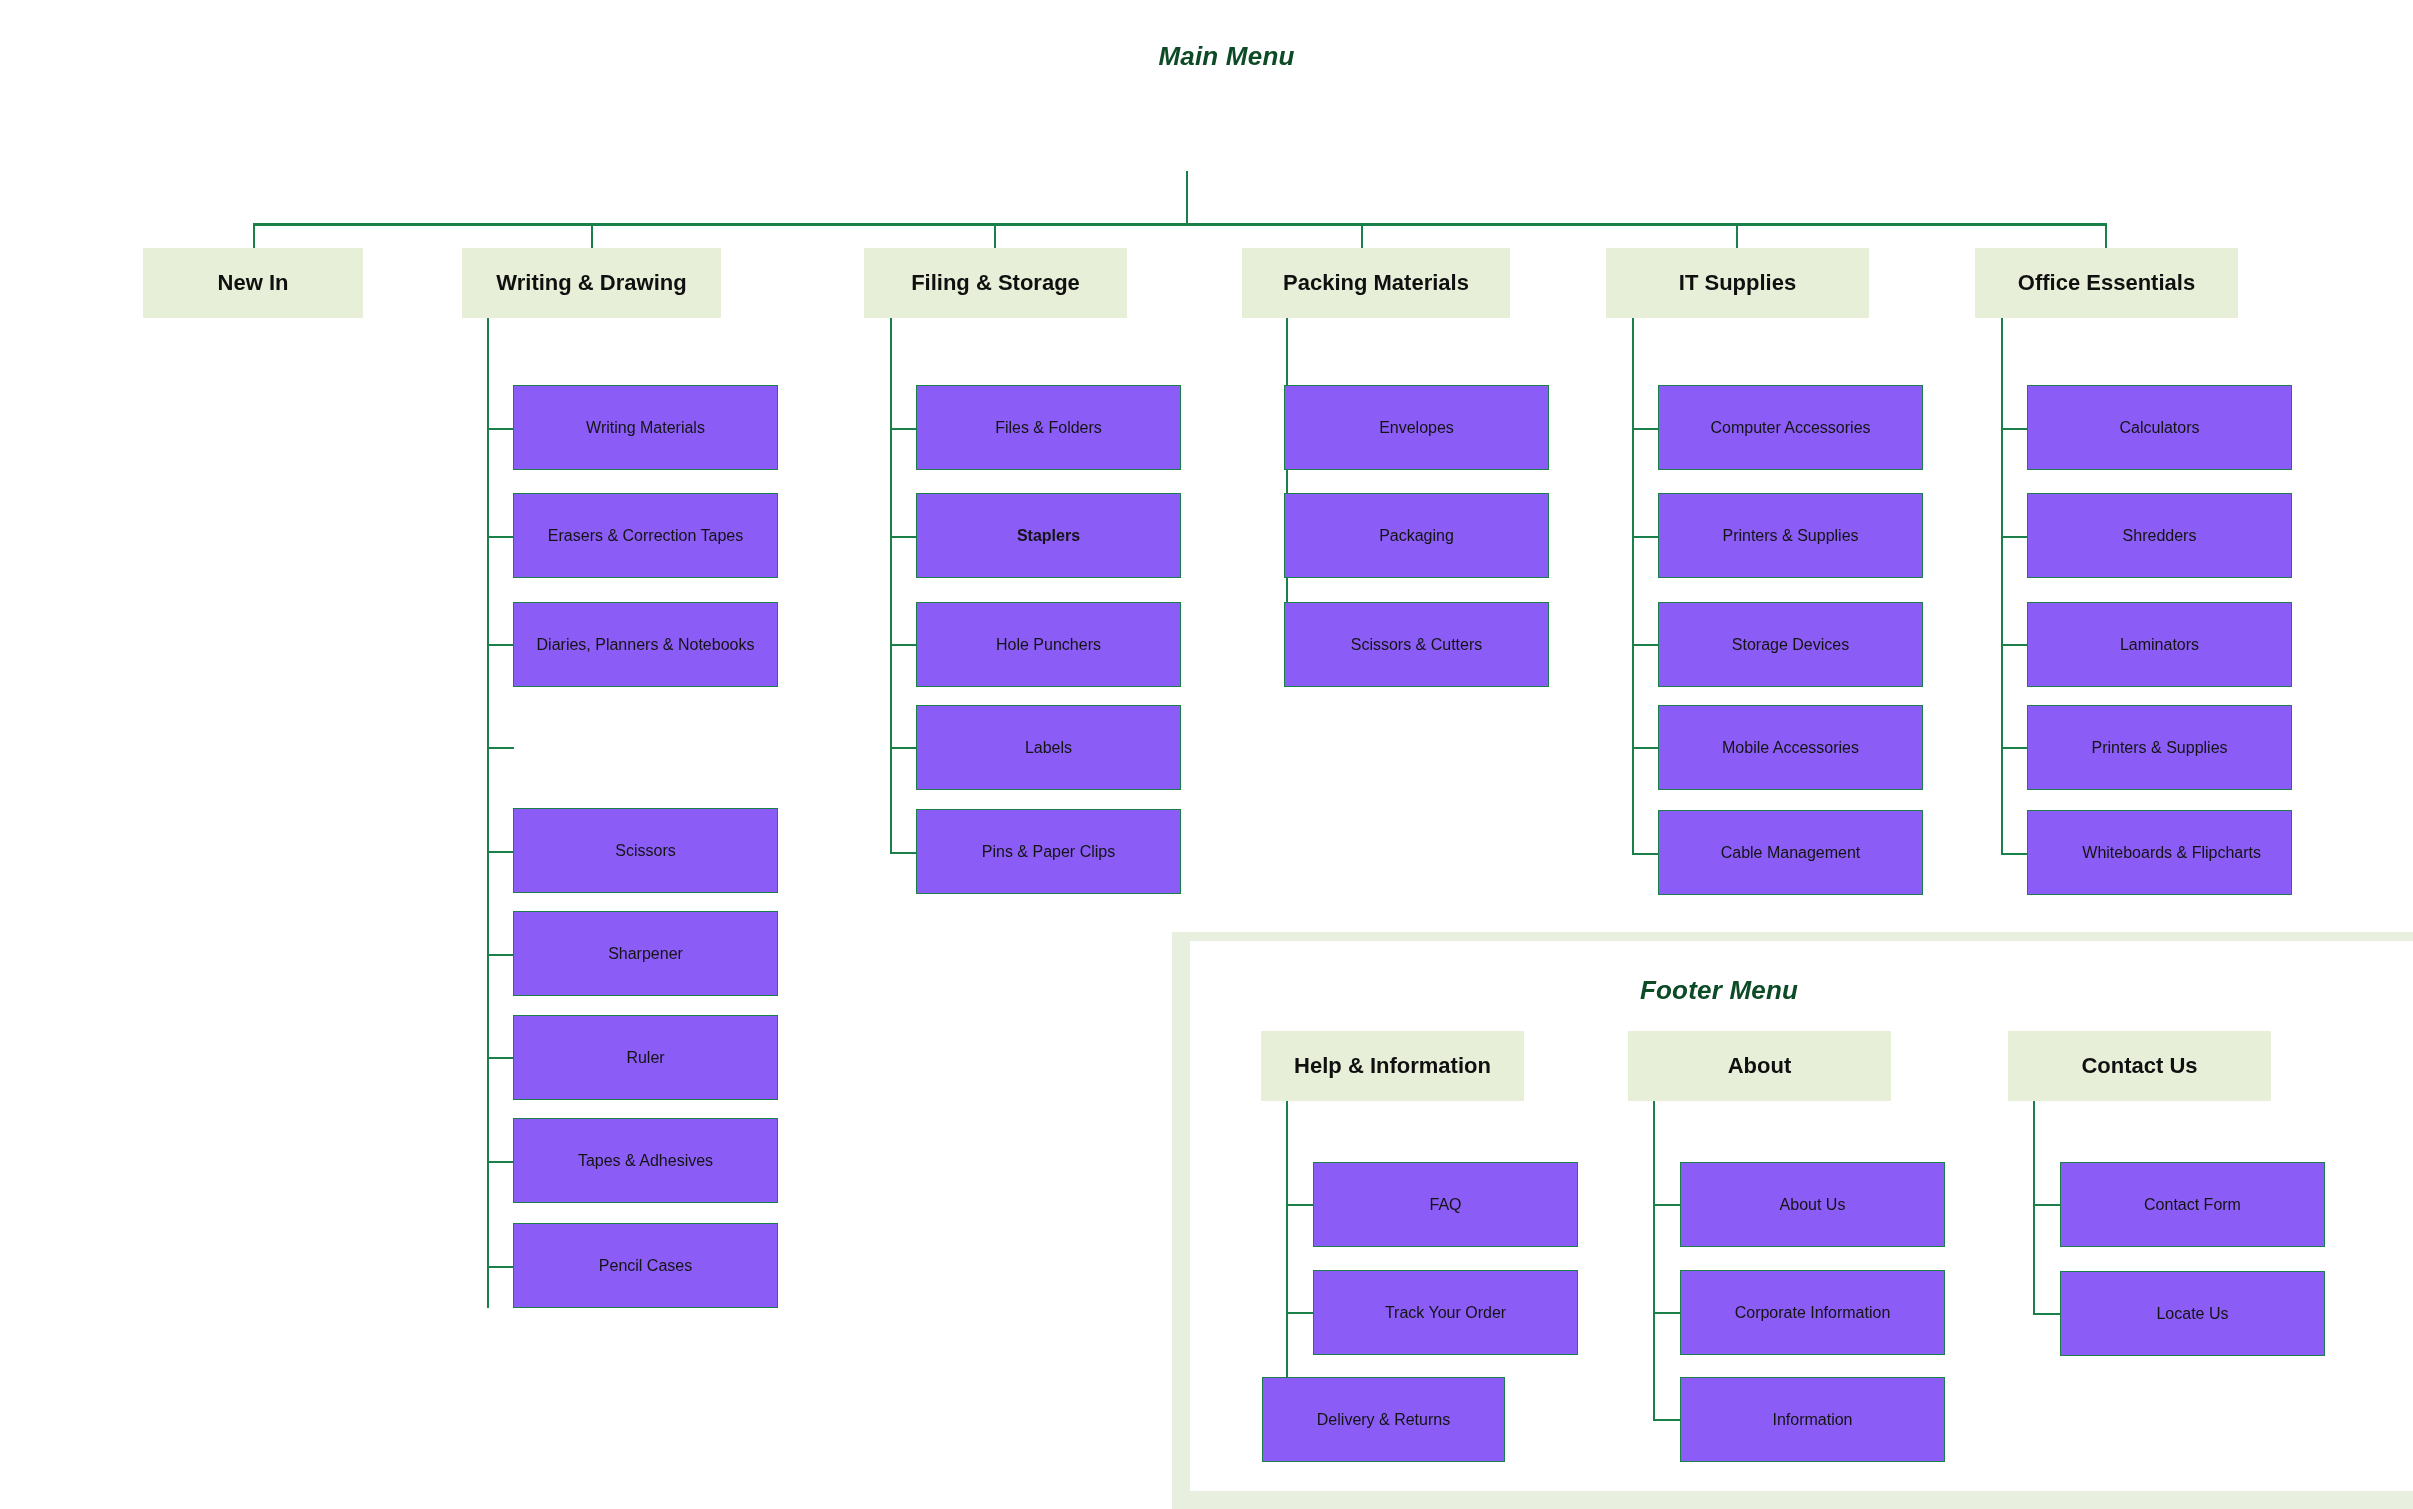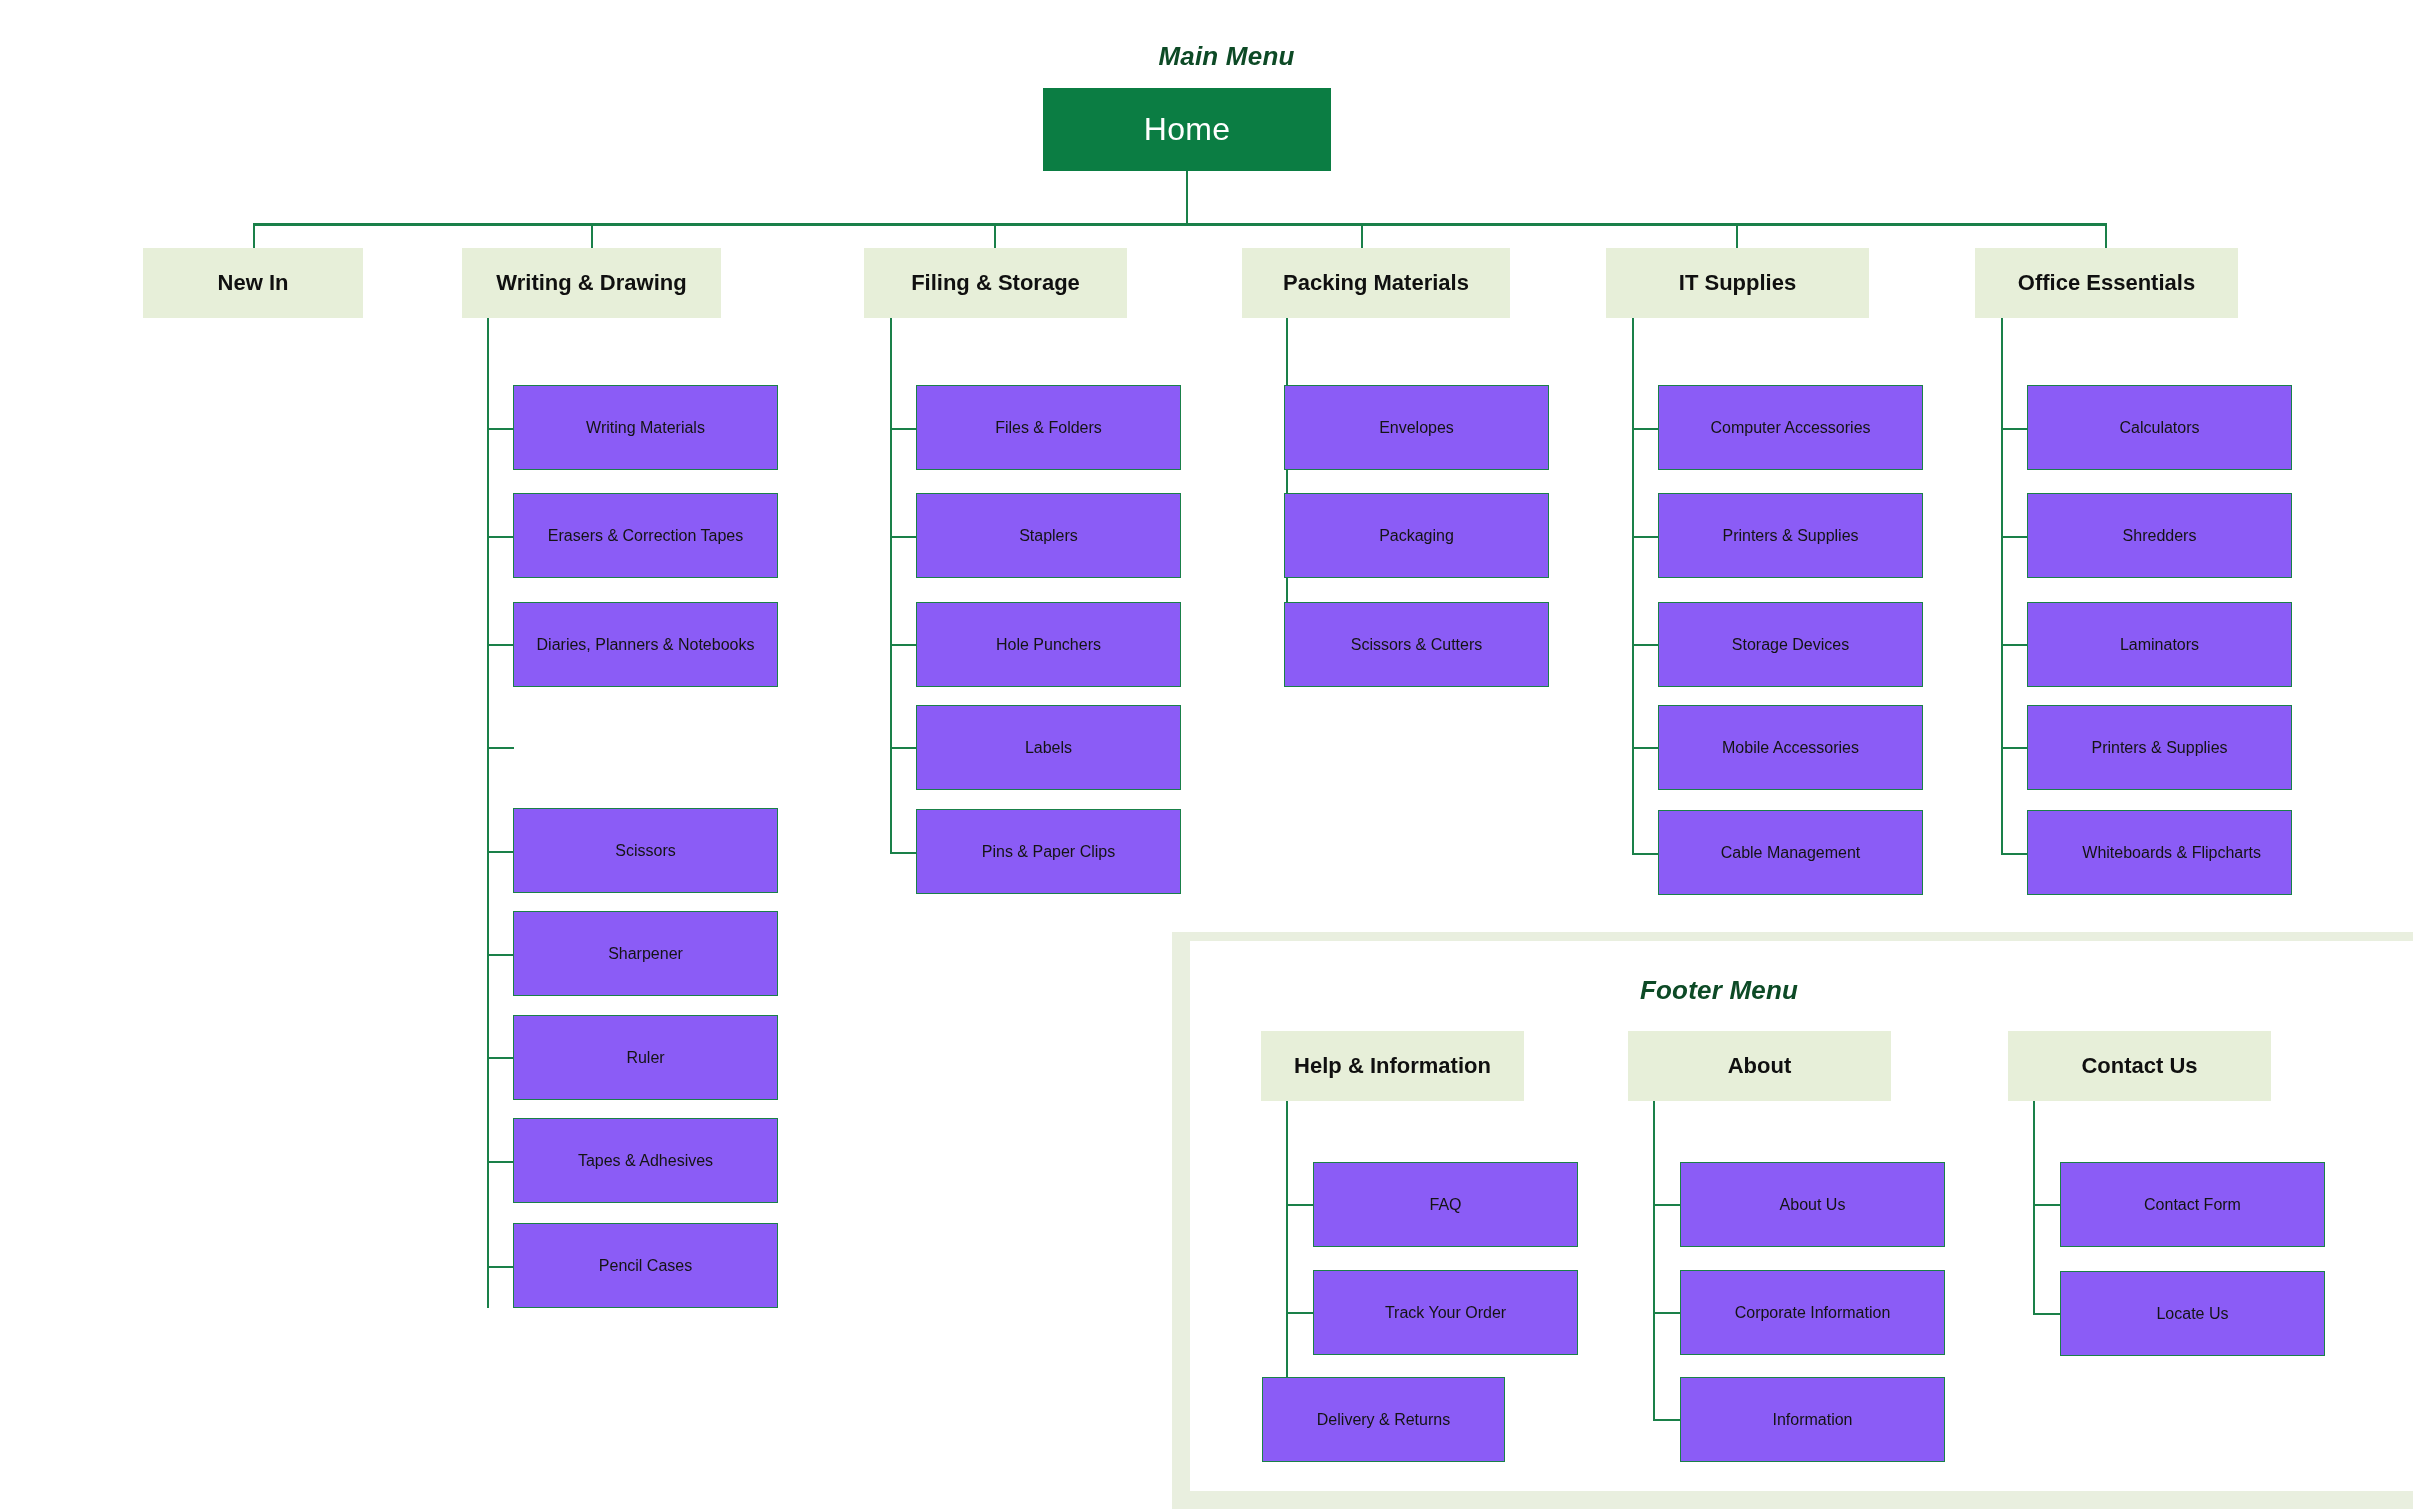"Home" div.root-node { html: <div>Home</div> -> none }
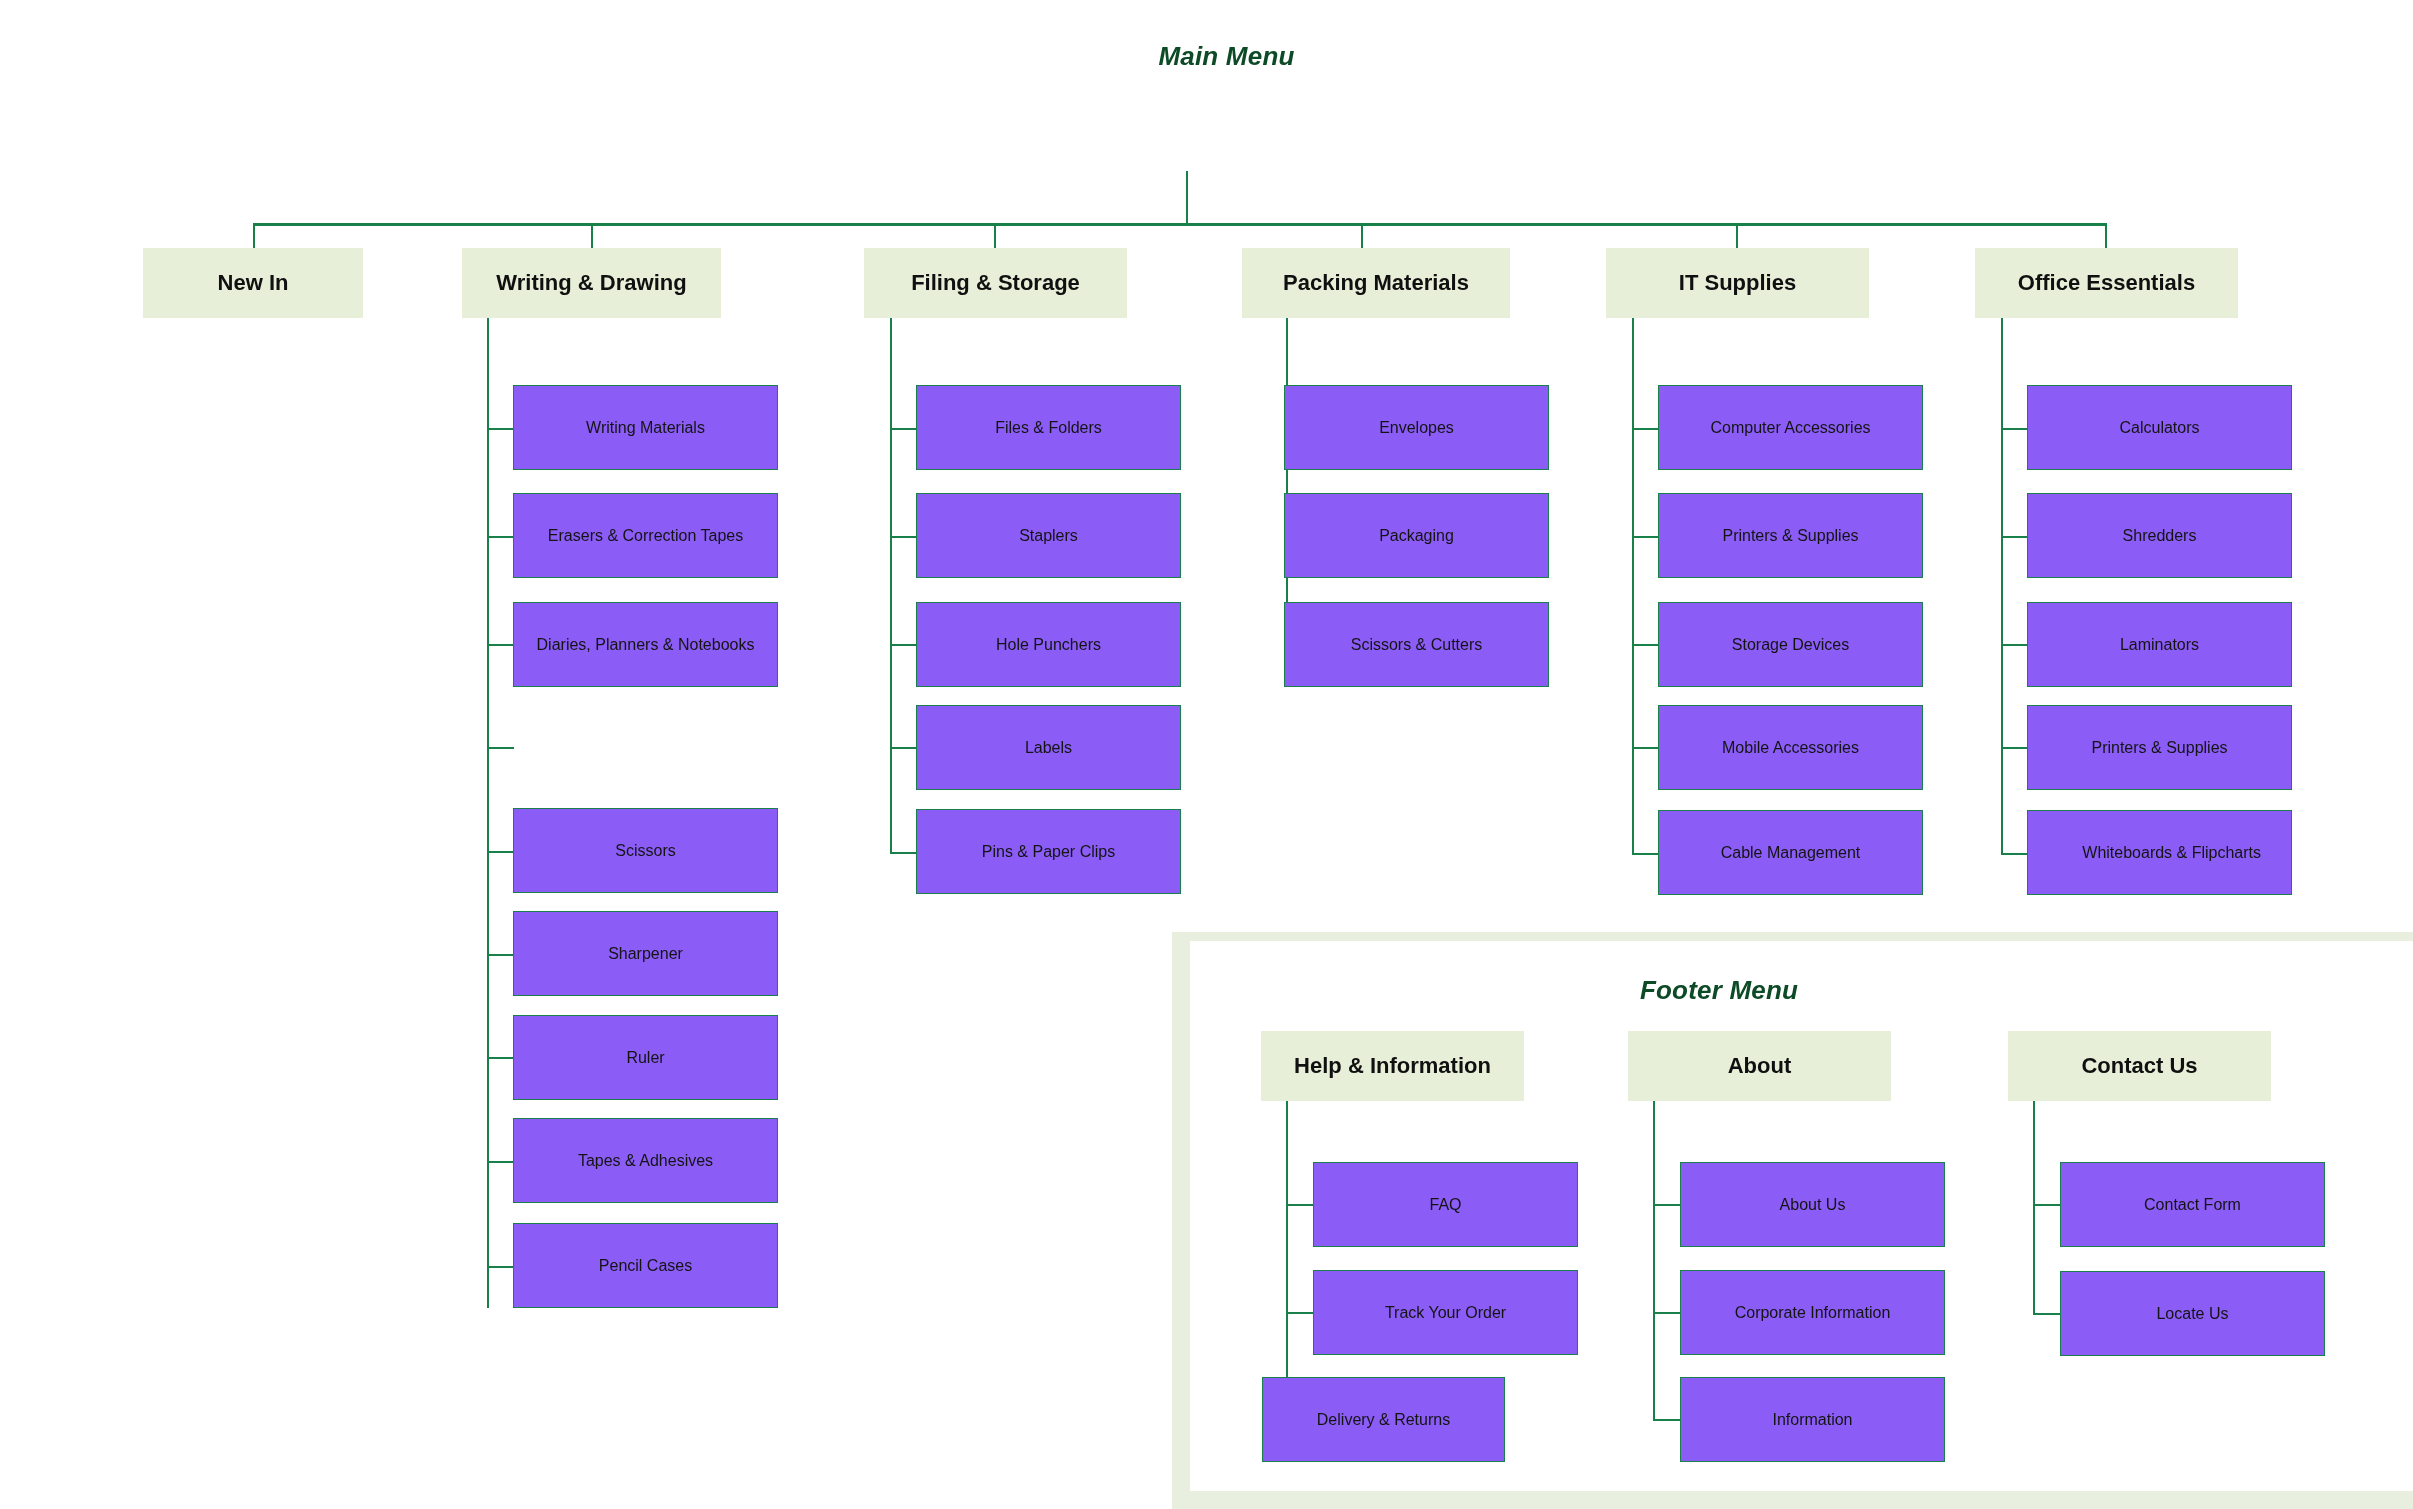"Staplers" div.leaf-node { font-weight: none -> bold }
